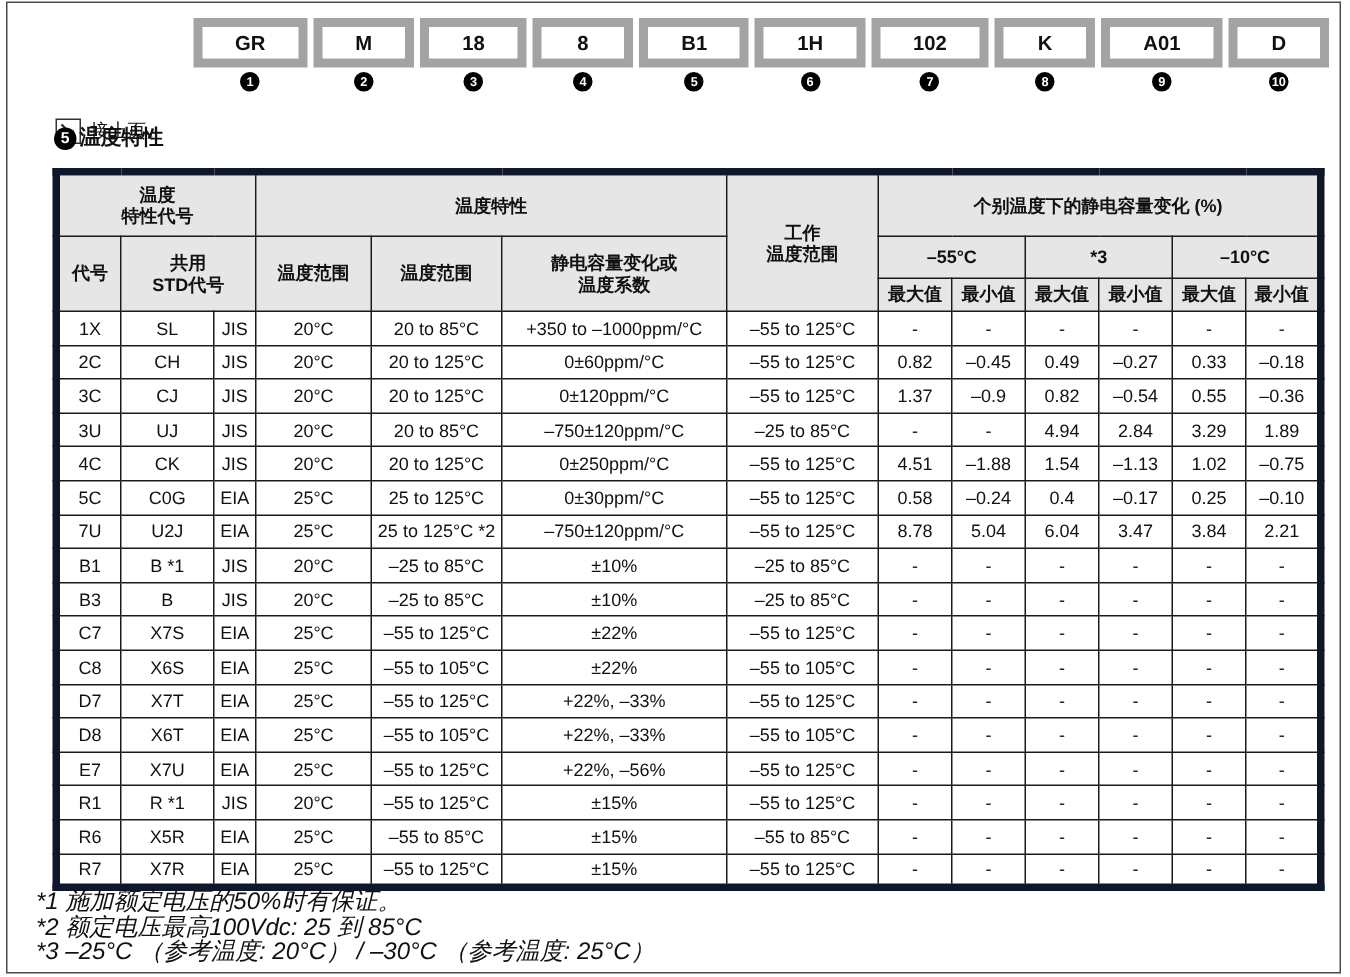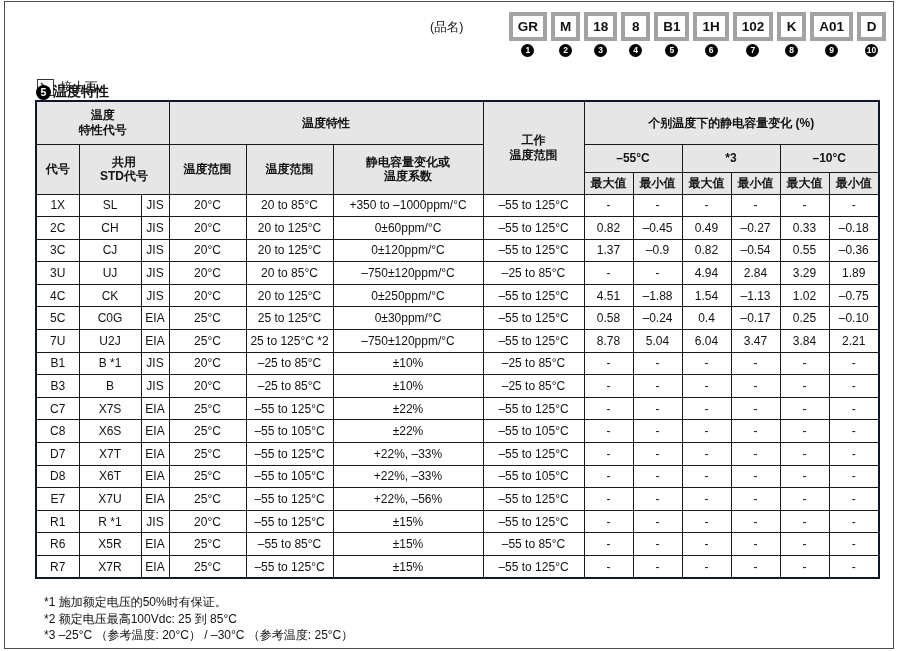"GR" .pn-box { border: 4px solid #a3a3a3 -> 6px solid #a3a3a3; padding: 0 5px -> 0 22px }
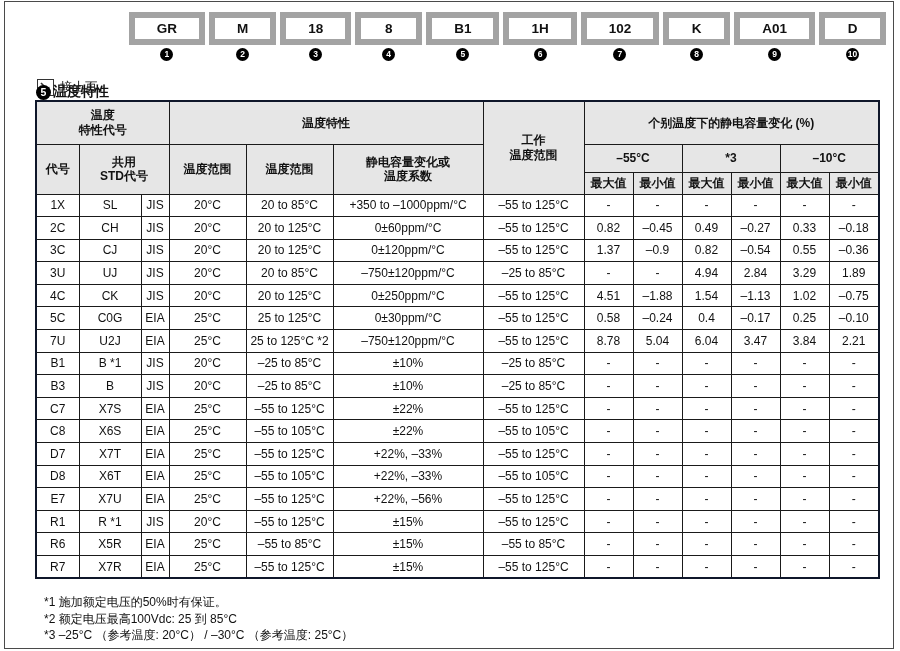"温度" table { border: 2px solid #0f172a -> 5px solid #0f172a; top: 100px -> 112px }
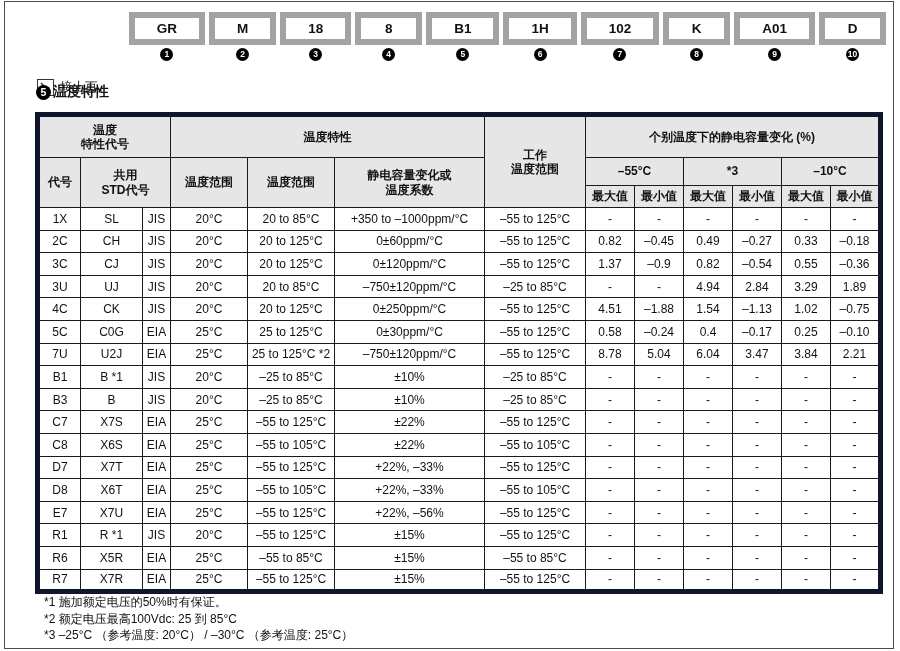"*1 施加额定电压的50%时有保证。" .footnotes { font-size: 12px -> 16px; font-style: none -> italic; left: 44px -> 24px }
